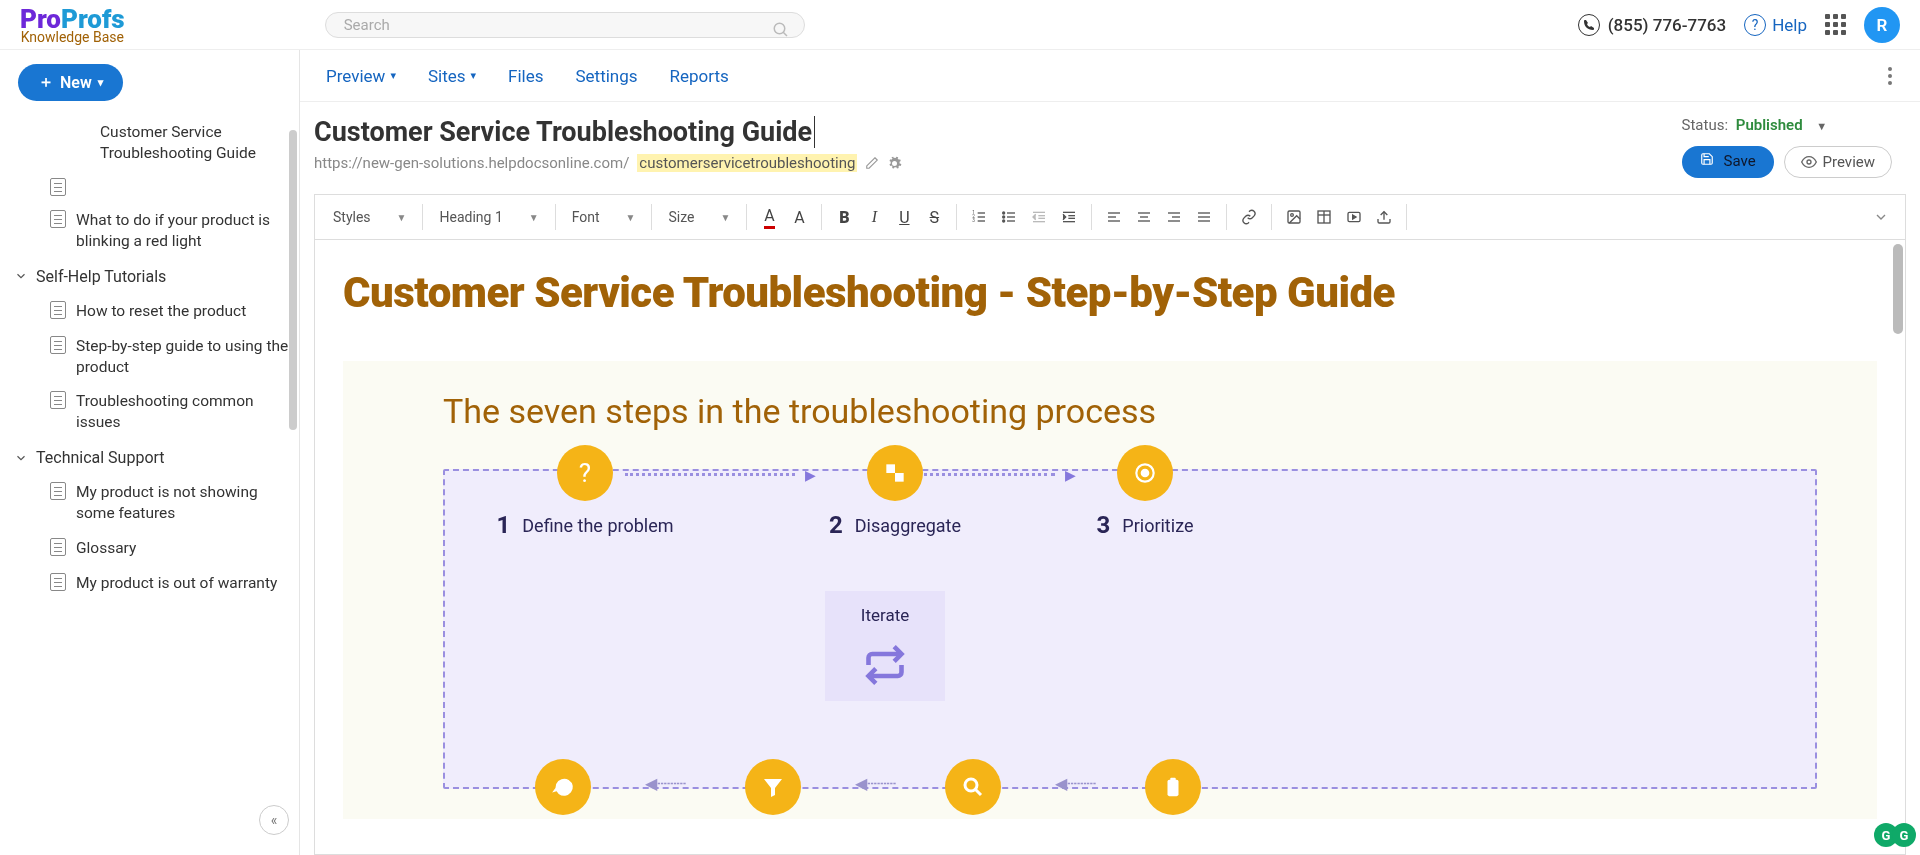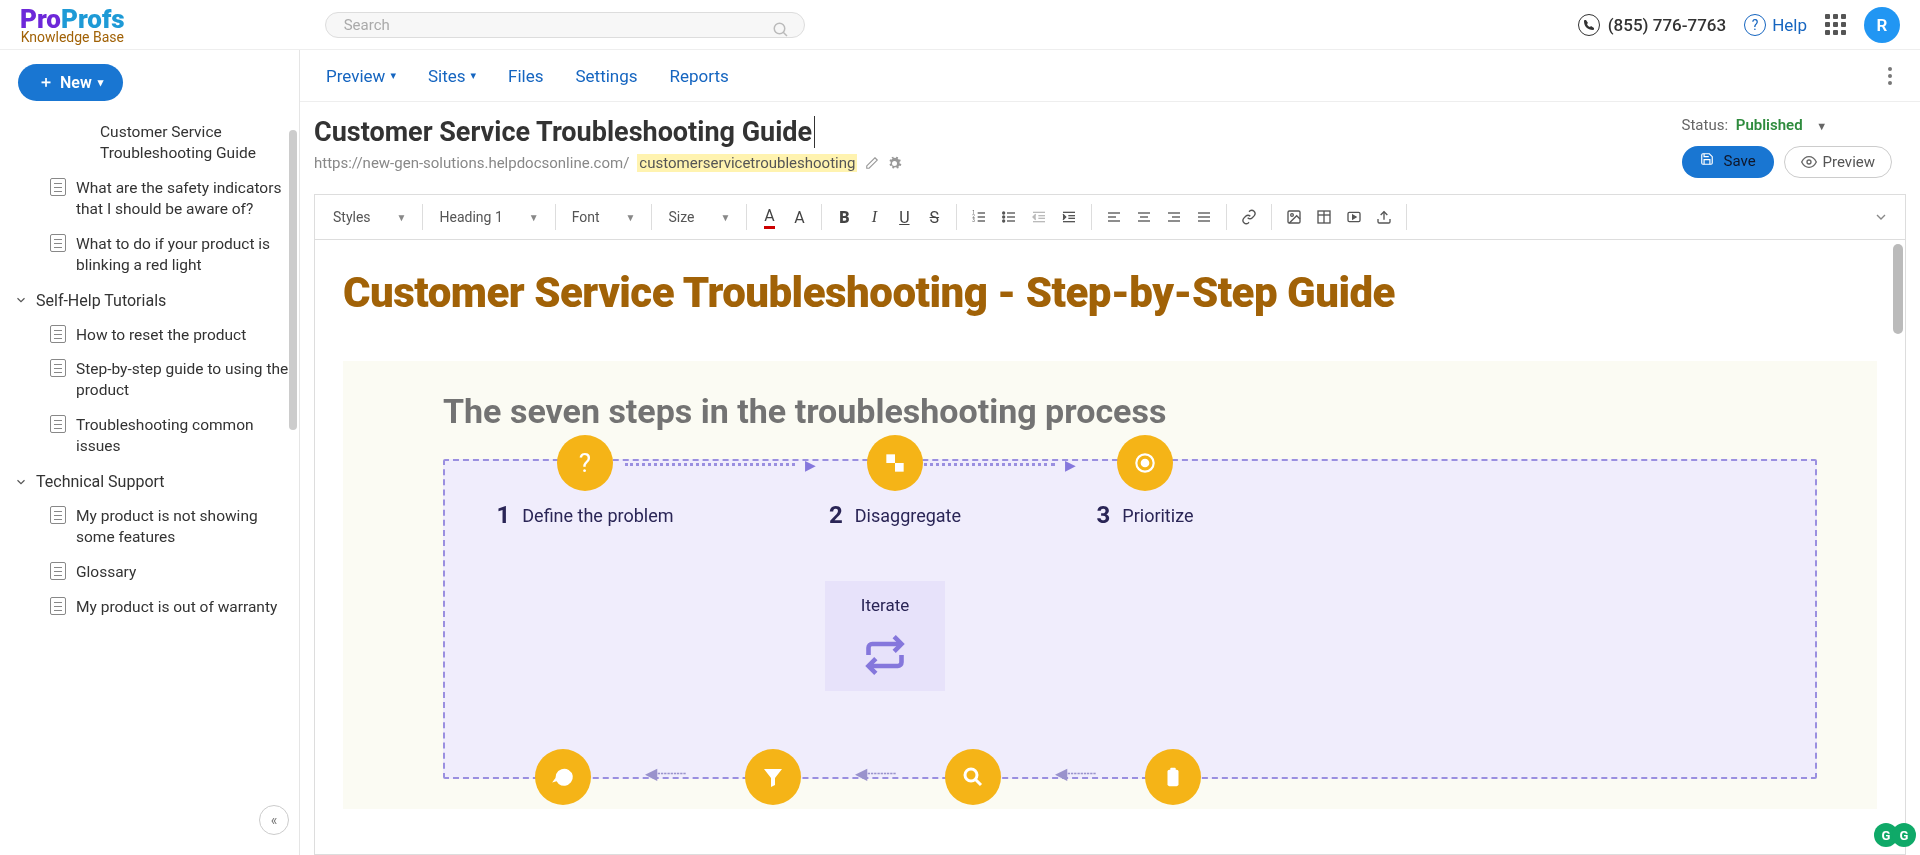"What are the safety indicators" span { html: <span>What are the safety indicators that I should be aware of?</span> -> none }
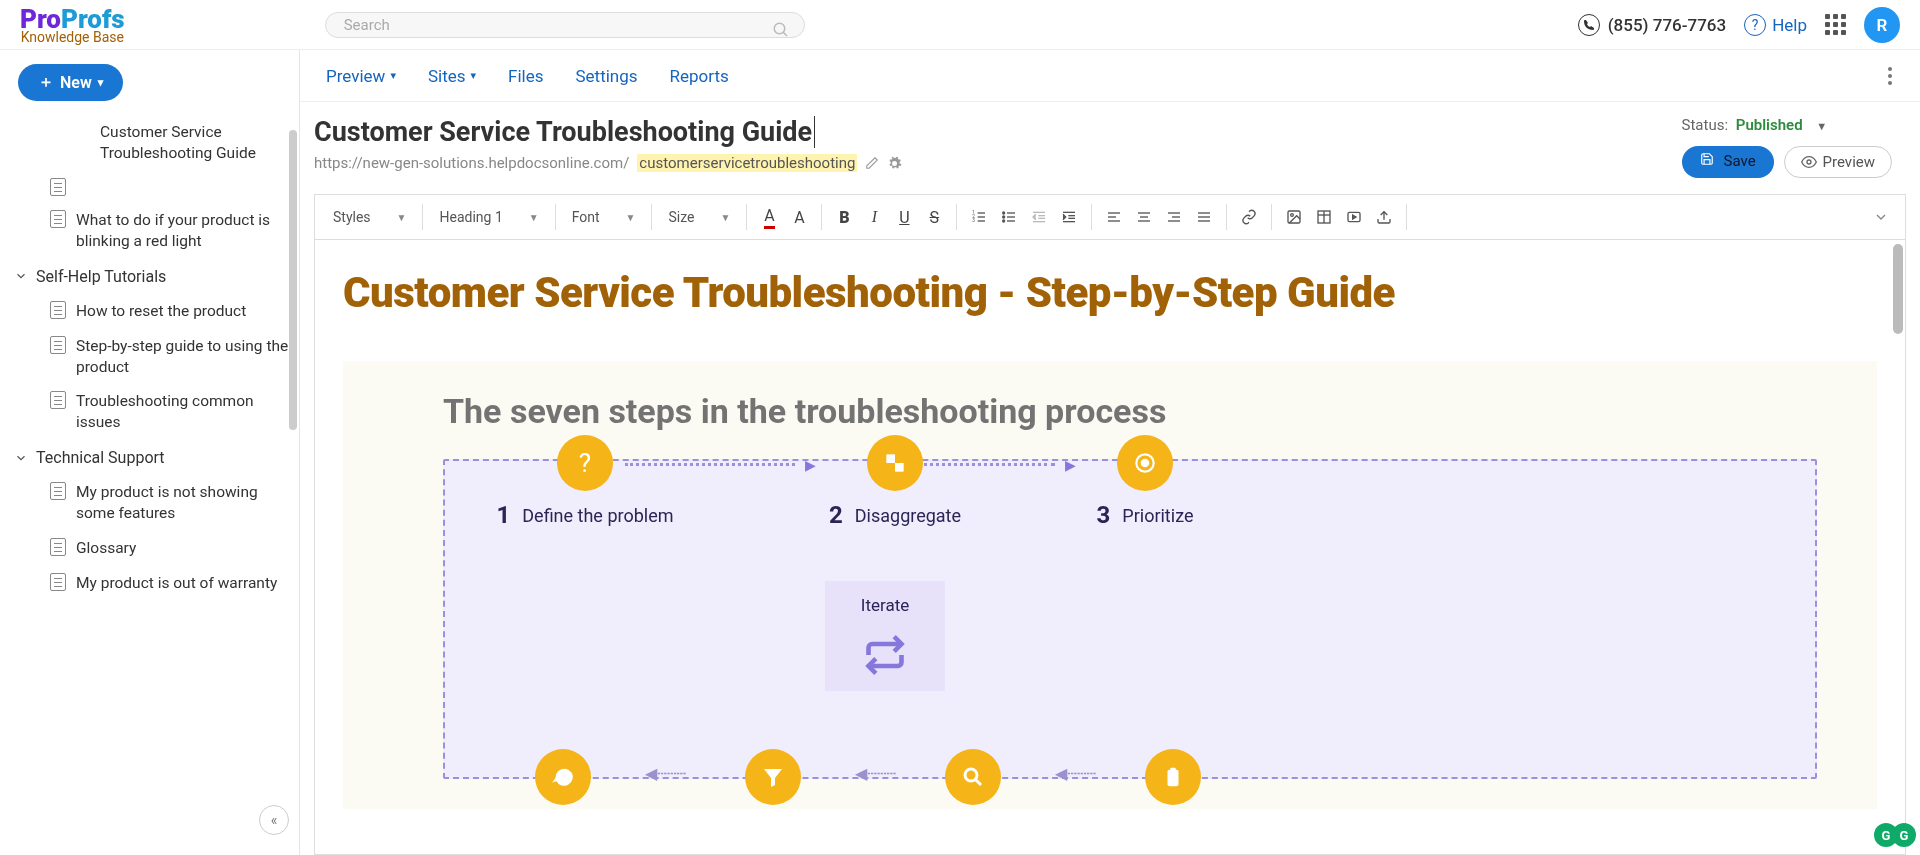"The seven steps in the" .info-title { color: #737373 -> #a16207; font-weight: 700 -> 400; margin-bottom: 28px -> 38px }
